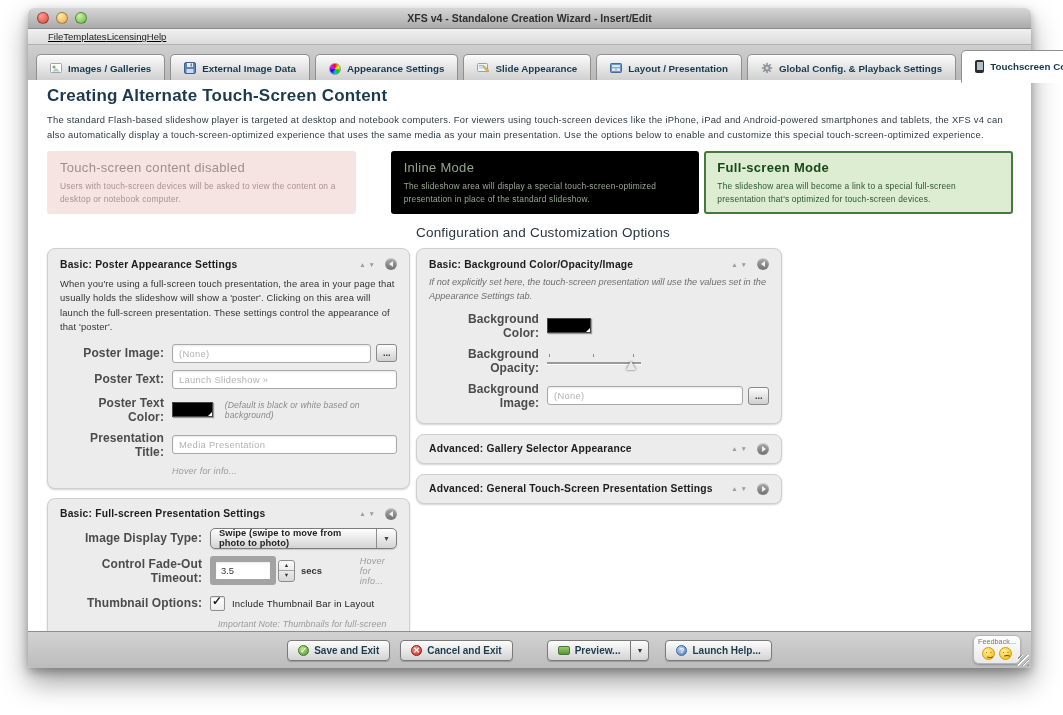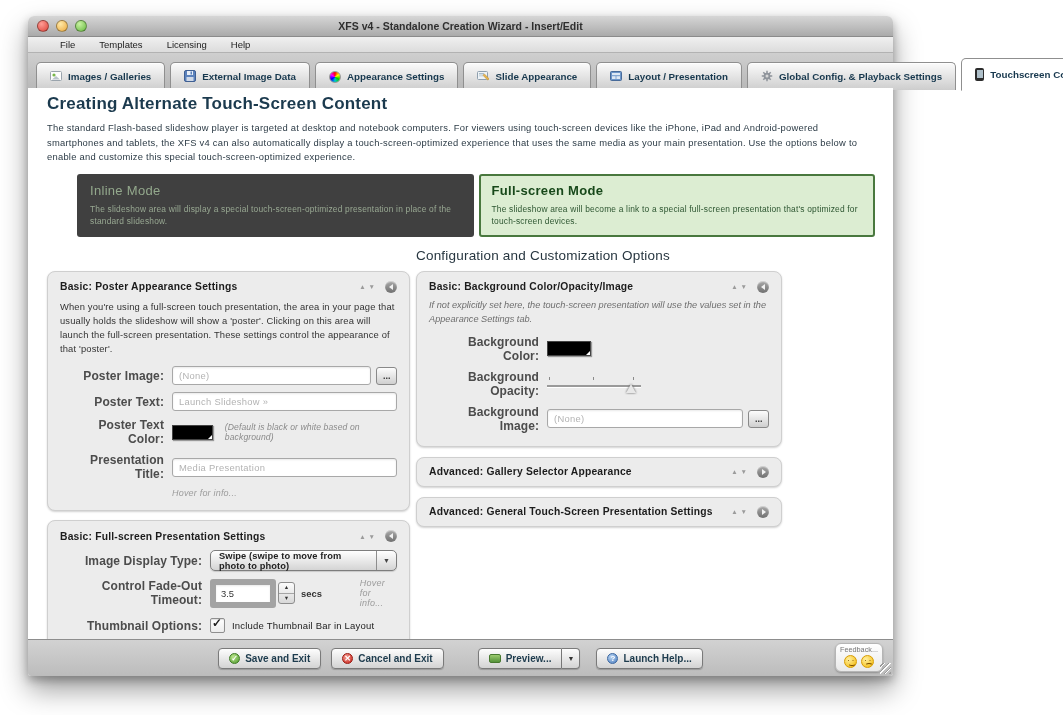"XFS v4 - Standalone Creation" .window { top: 16px -> 8px; width: 865px -> 1003px }
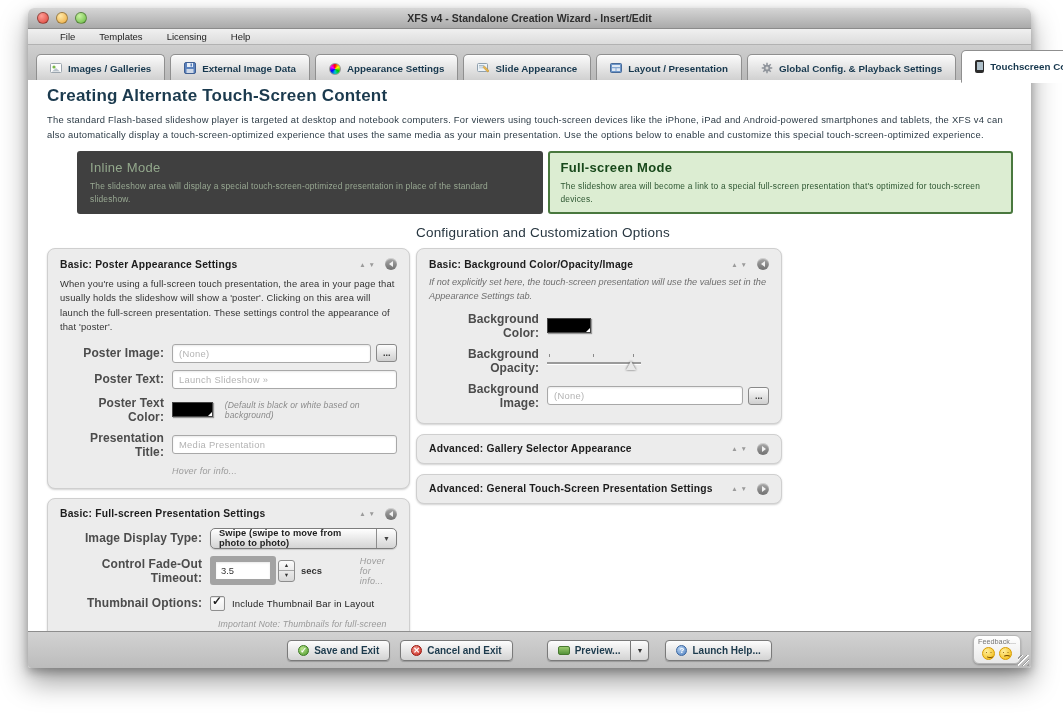"File" .menubar { gap: 24px -> none; padding-left: 32px -> 20px; text-decoration: none -> underline }
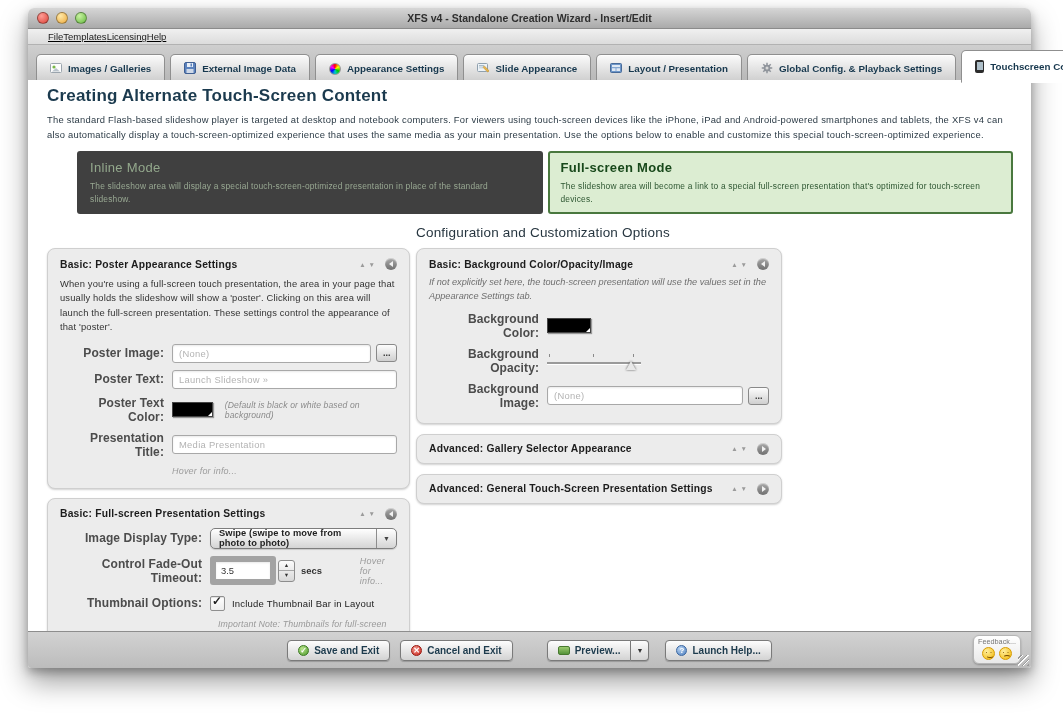"Touch-screen content disabled" div.mode { html: none -> <div> <div>Touch-screen content disabled</div> <div>Users with touch-screen devices will be asked to view the content on a desktop or notebook computer.</div> </div> }
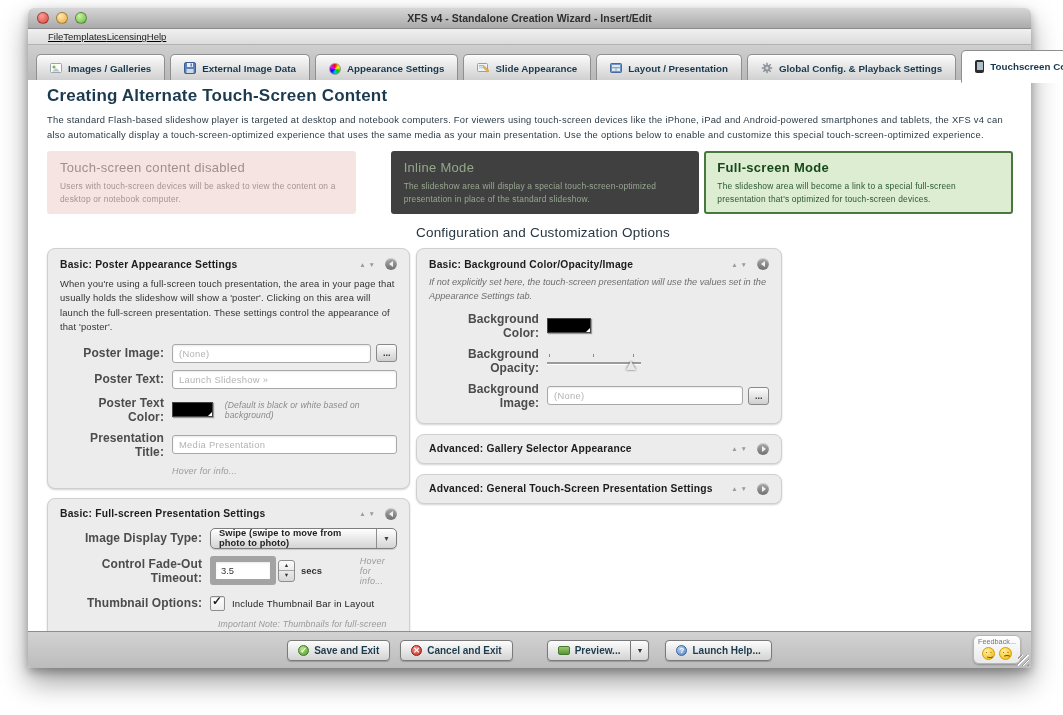"Inline Mode" .mode-inline { background: #404040 -> #000000 }
